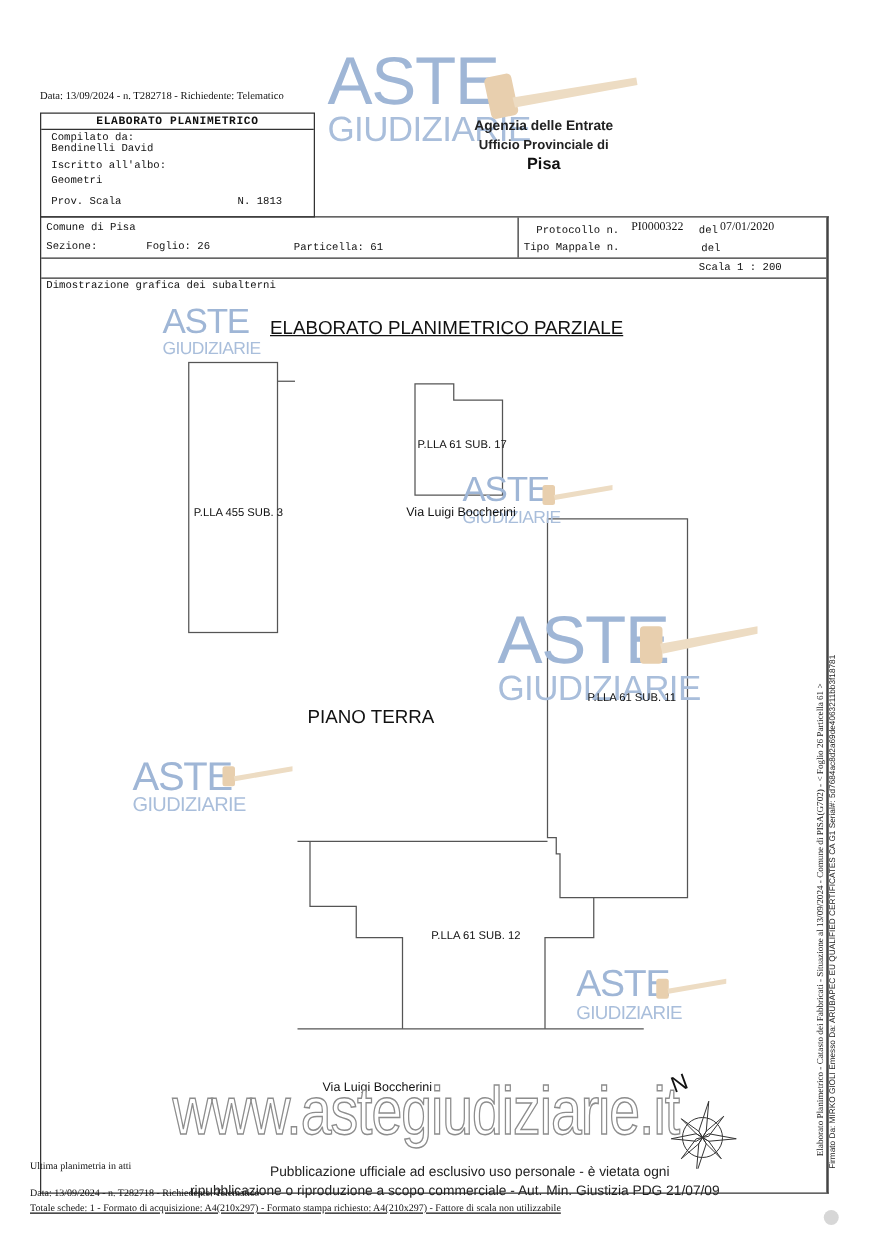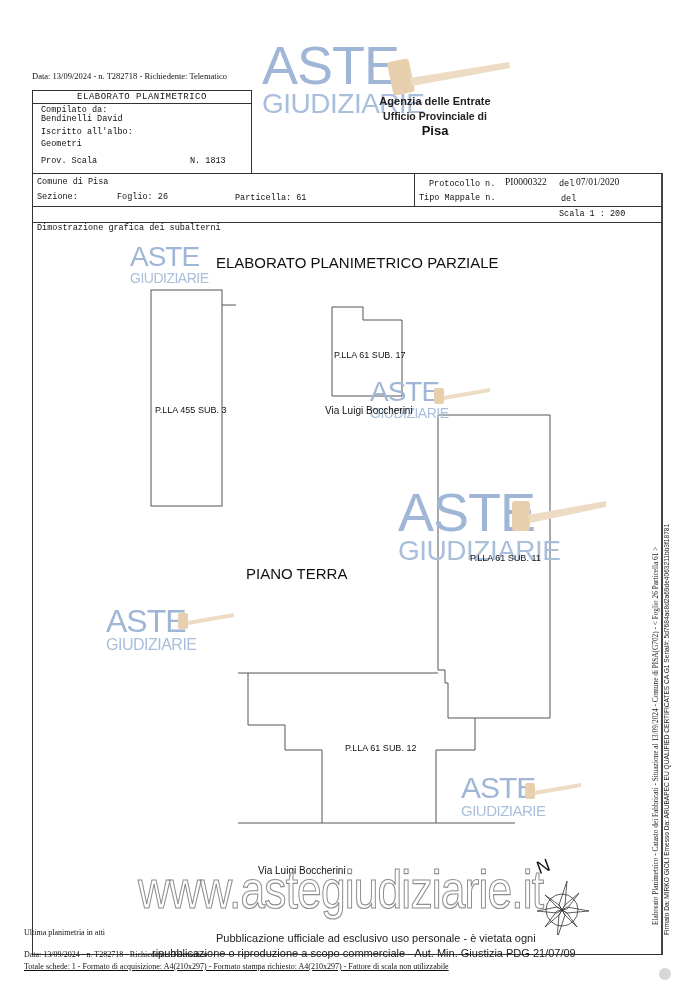"ELABORATO PLANIMETRICO" .hdr-title { font-weight: normal -> bold }
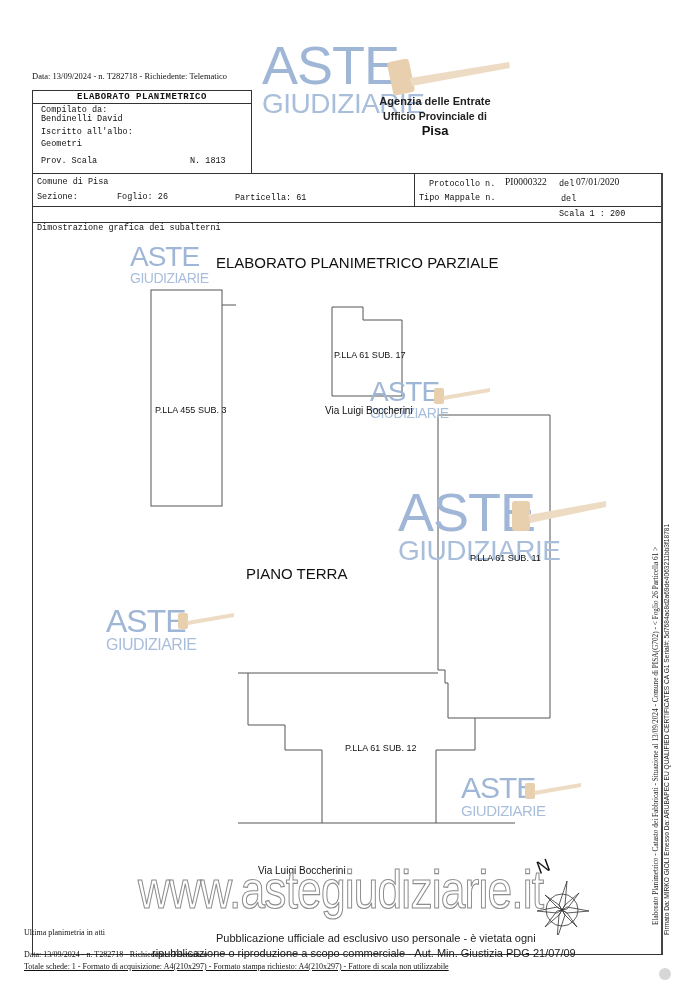"ELABORATO PLANIMETRICO PARZIALE" .plan-title { text-decoration: none -> underline }
